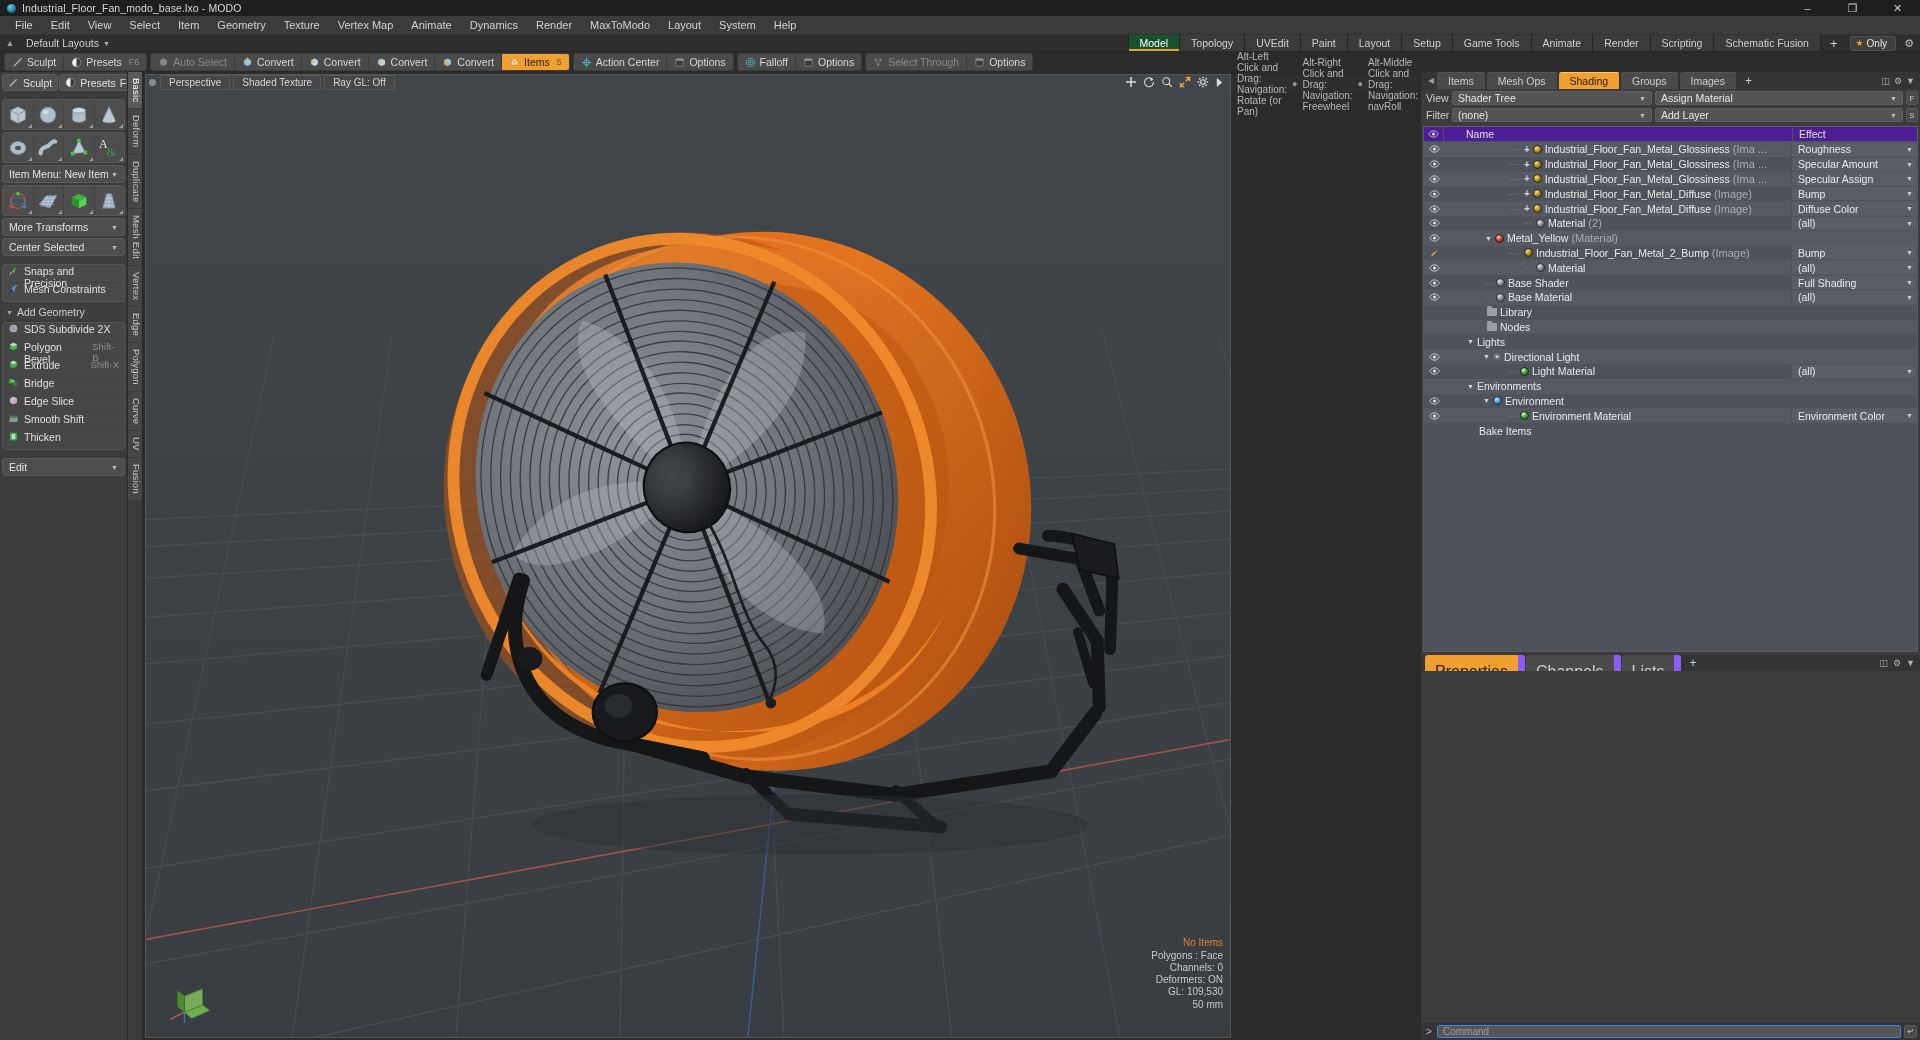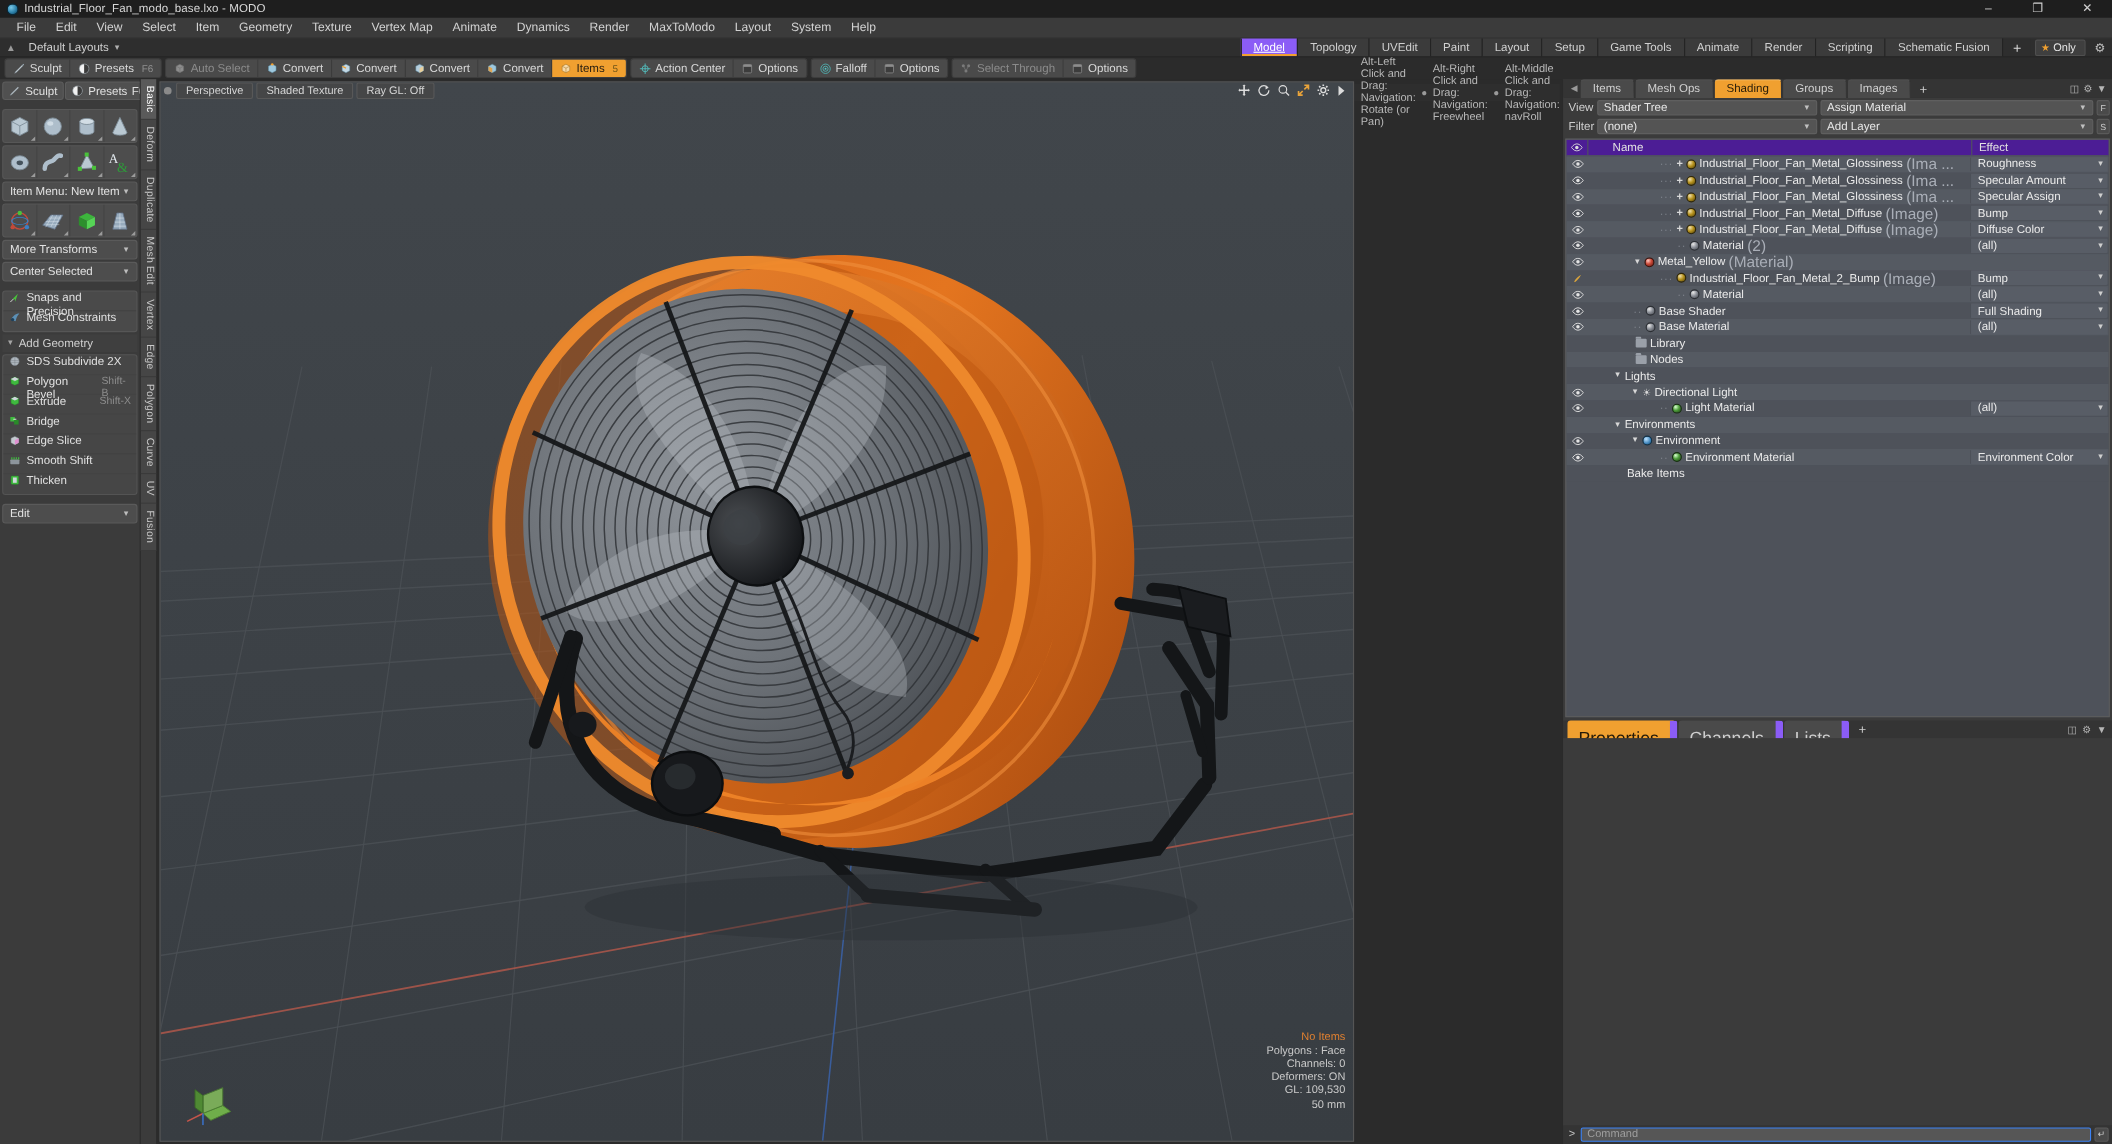"Model" .lb-tab.active { background: #8b5cf6 -> #14532d; text-decoration: underline -> none }
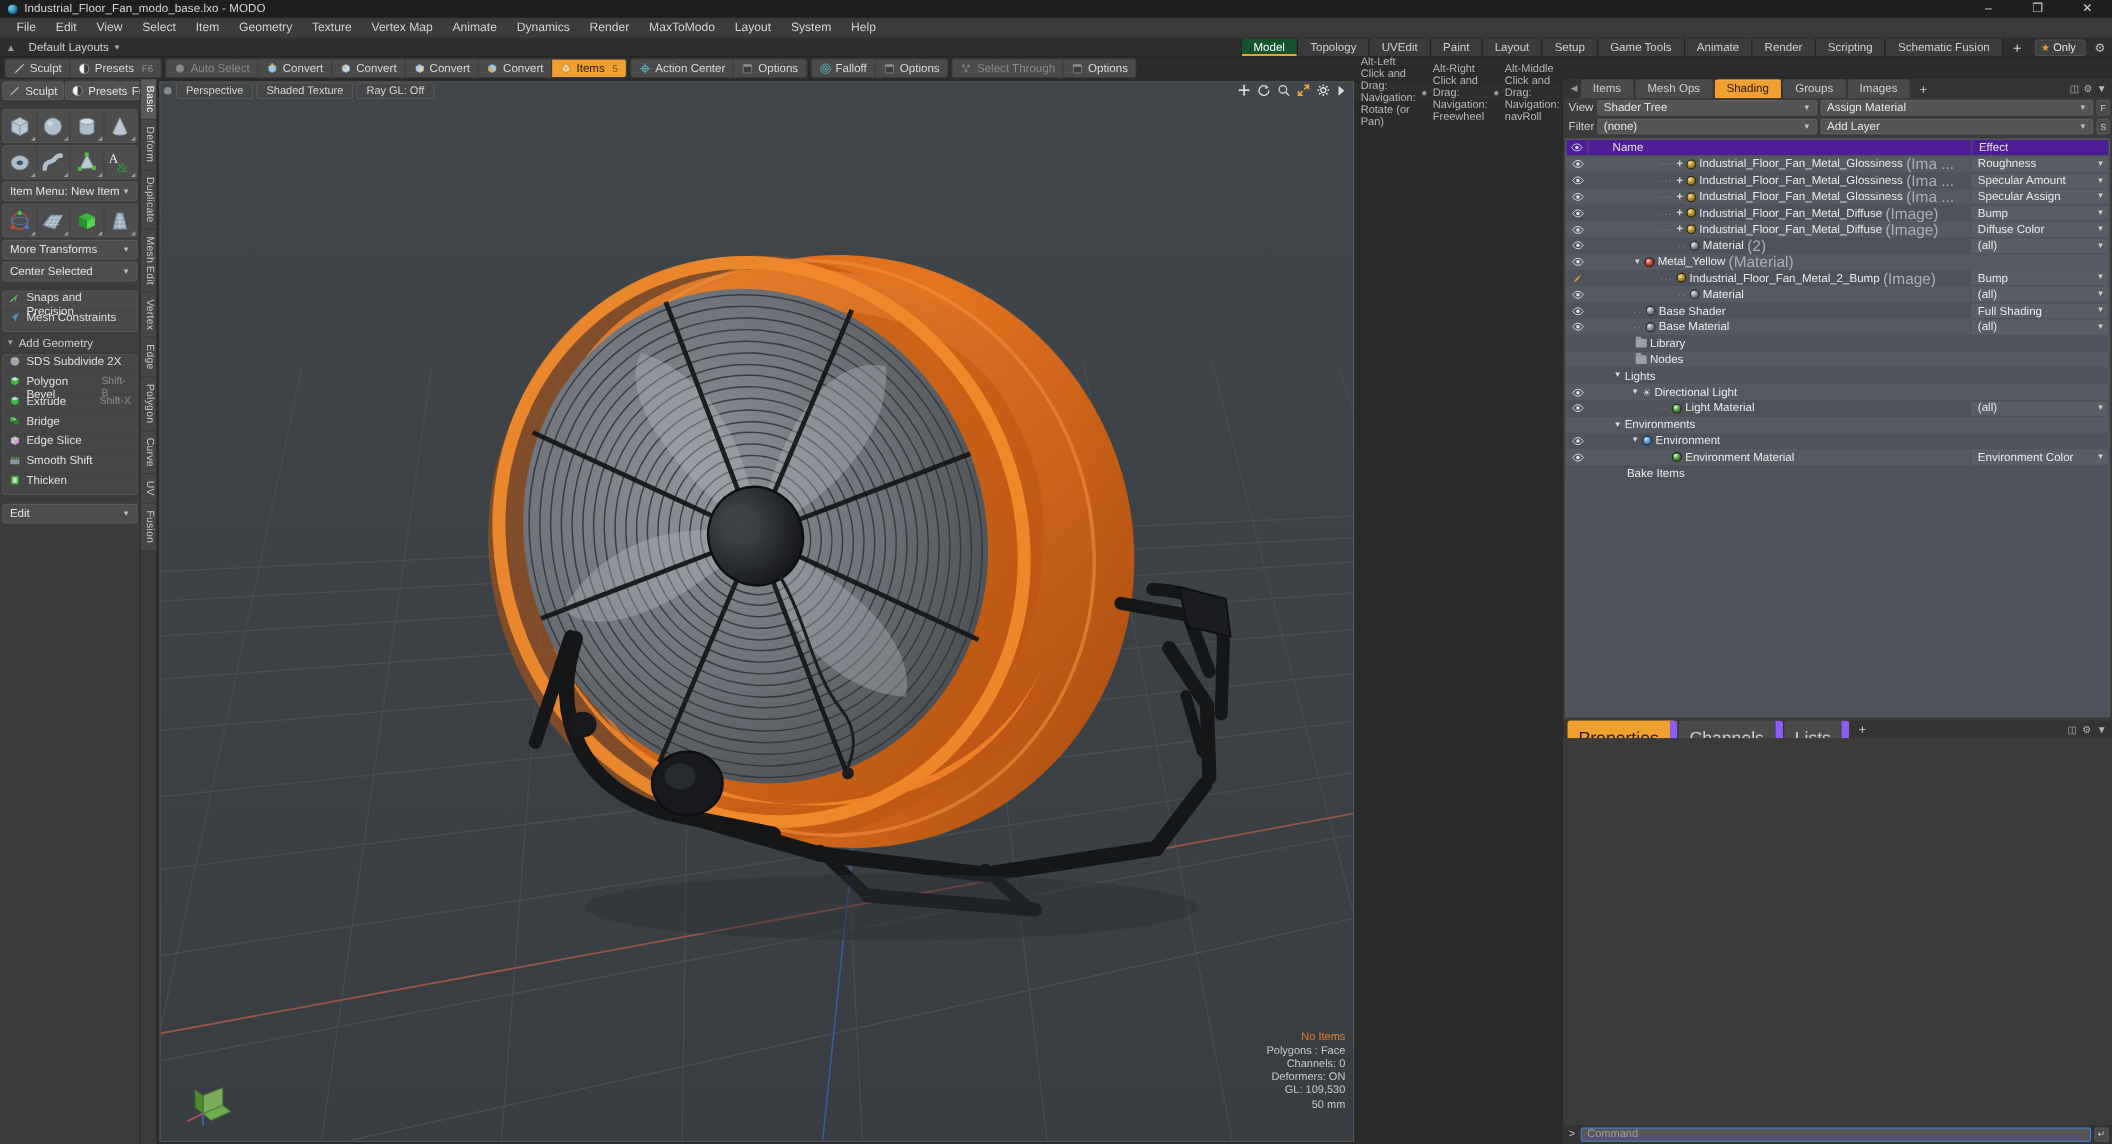"(Ima ..." .tname-sub { font-size: 14px -> 11px }
